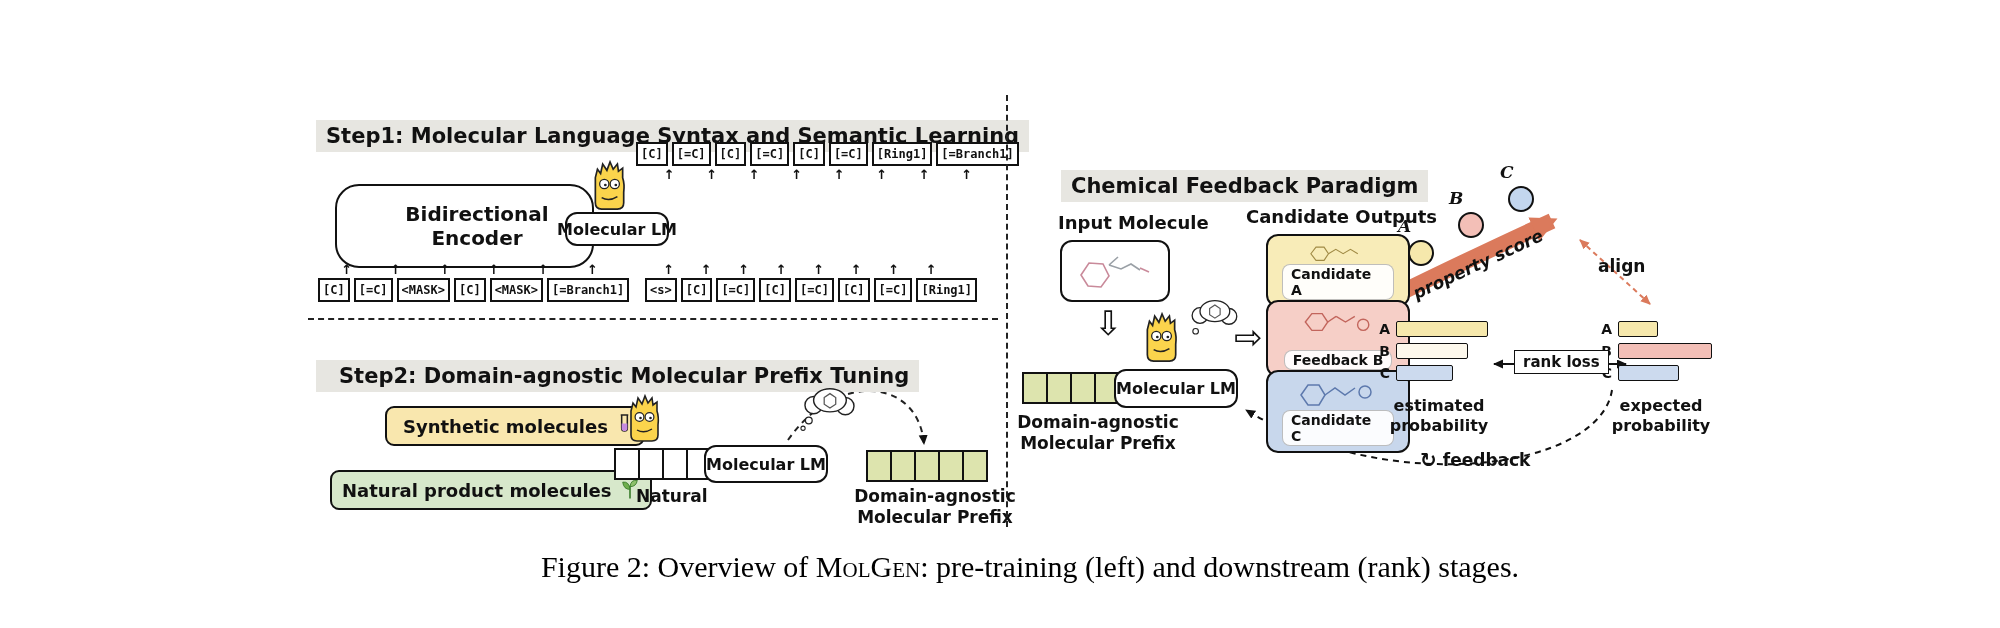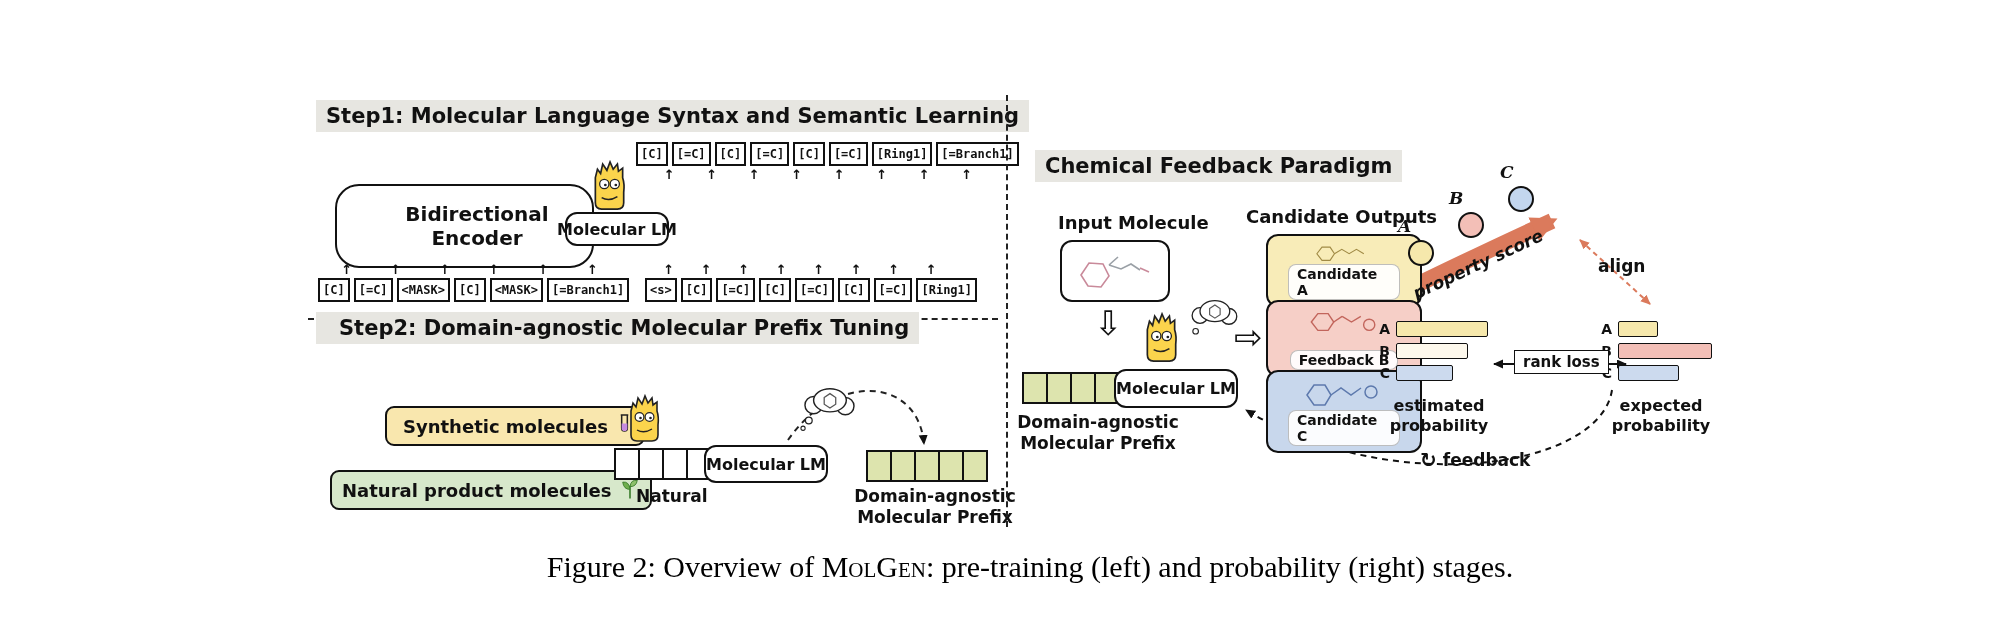"Step1: Molecular Language Syntax and" .hdr { margin-top: none -> 20px }
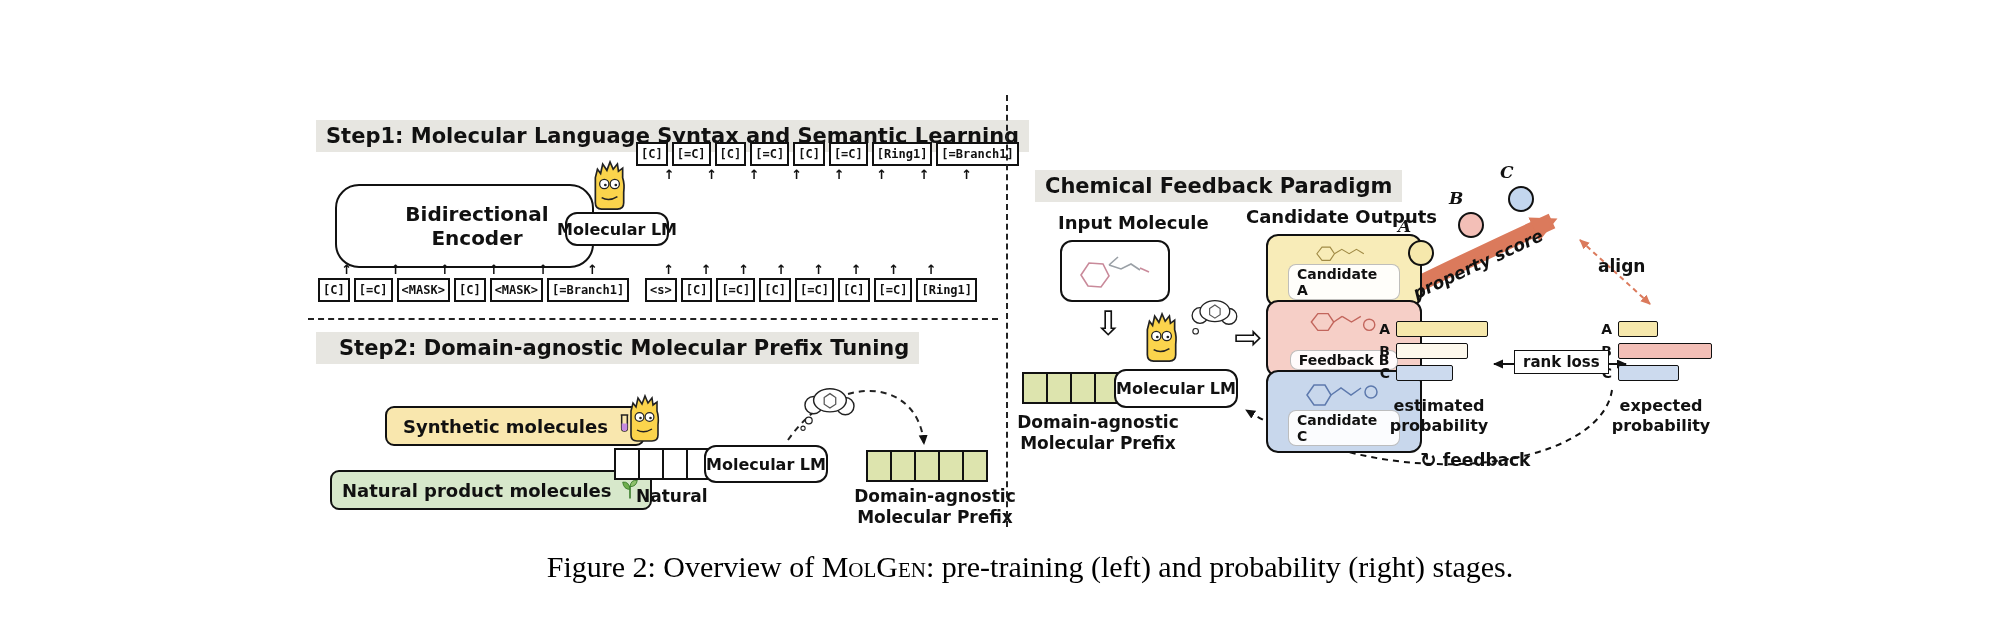"Chemical Feedback Paradigm" div.hdr { left: 1035px -> 1061px }
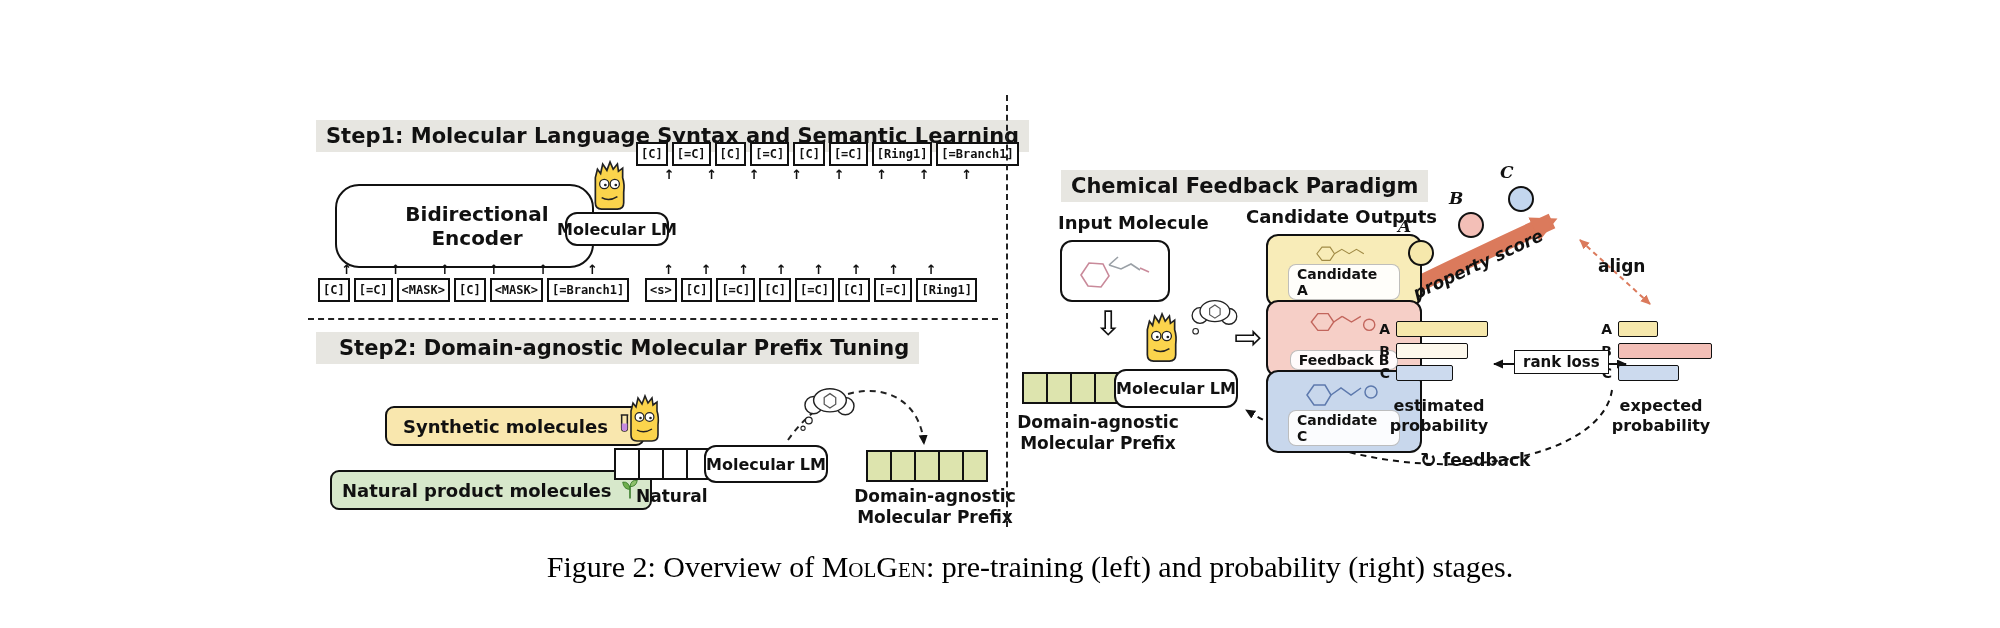"Candidate A" .cand { padding: 6px 20px 5px -> 6px 14px 5px }
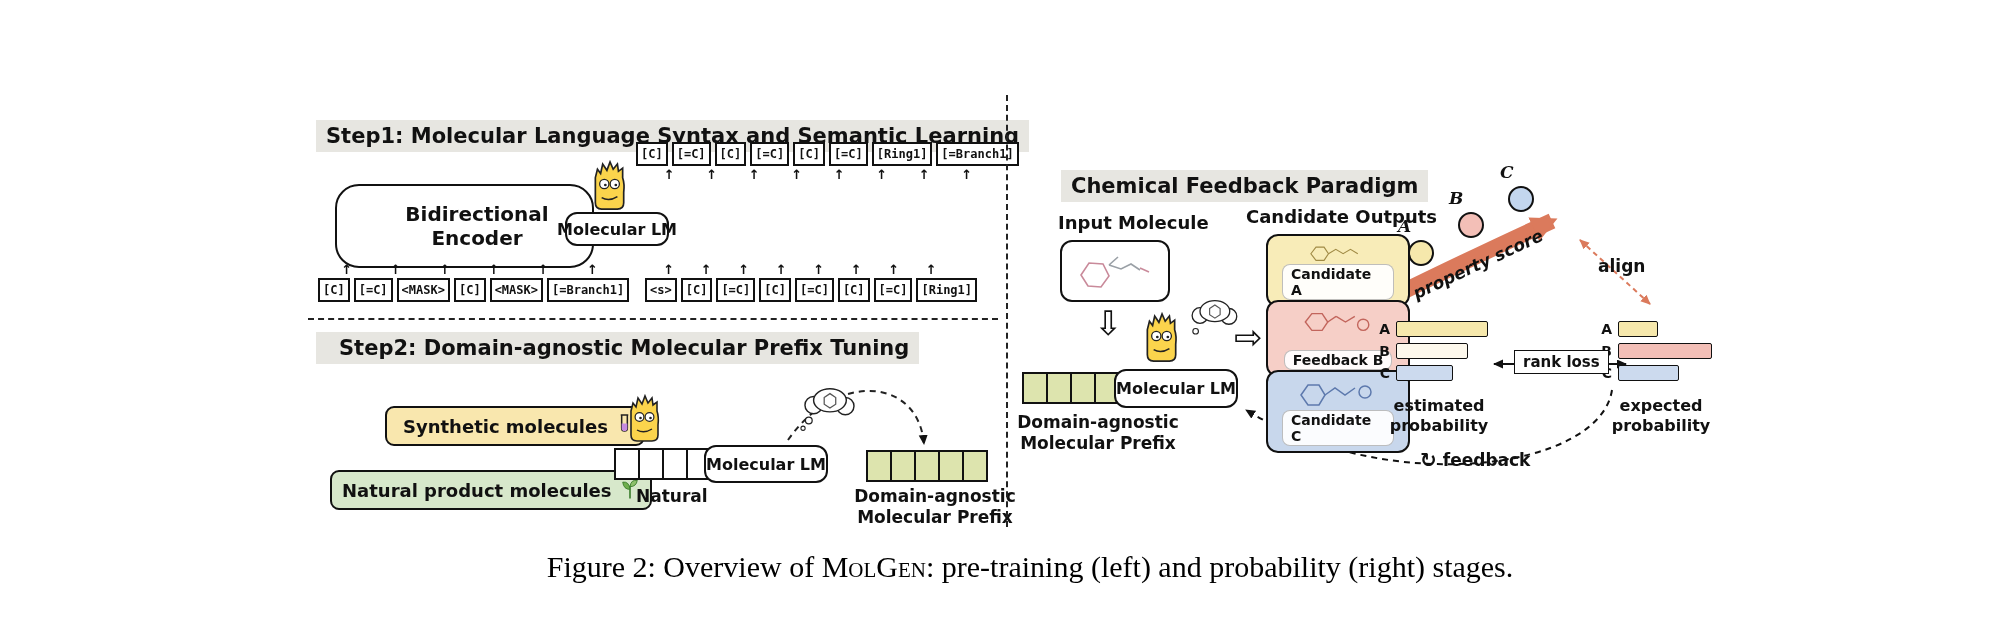"Step2: Domain-agnostic Molecular Prefix" div.hdr { top: 312px -> 340px }
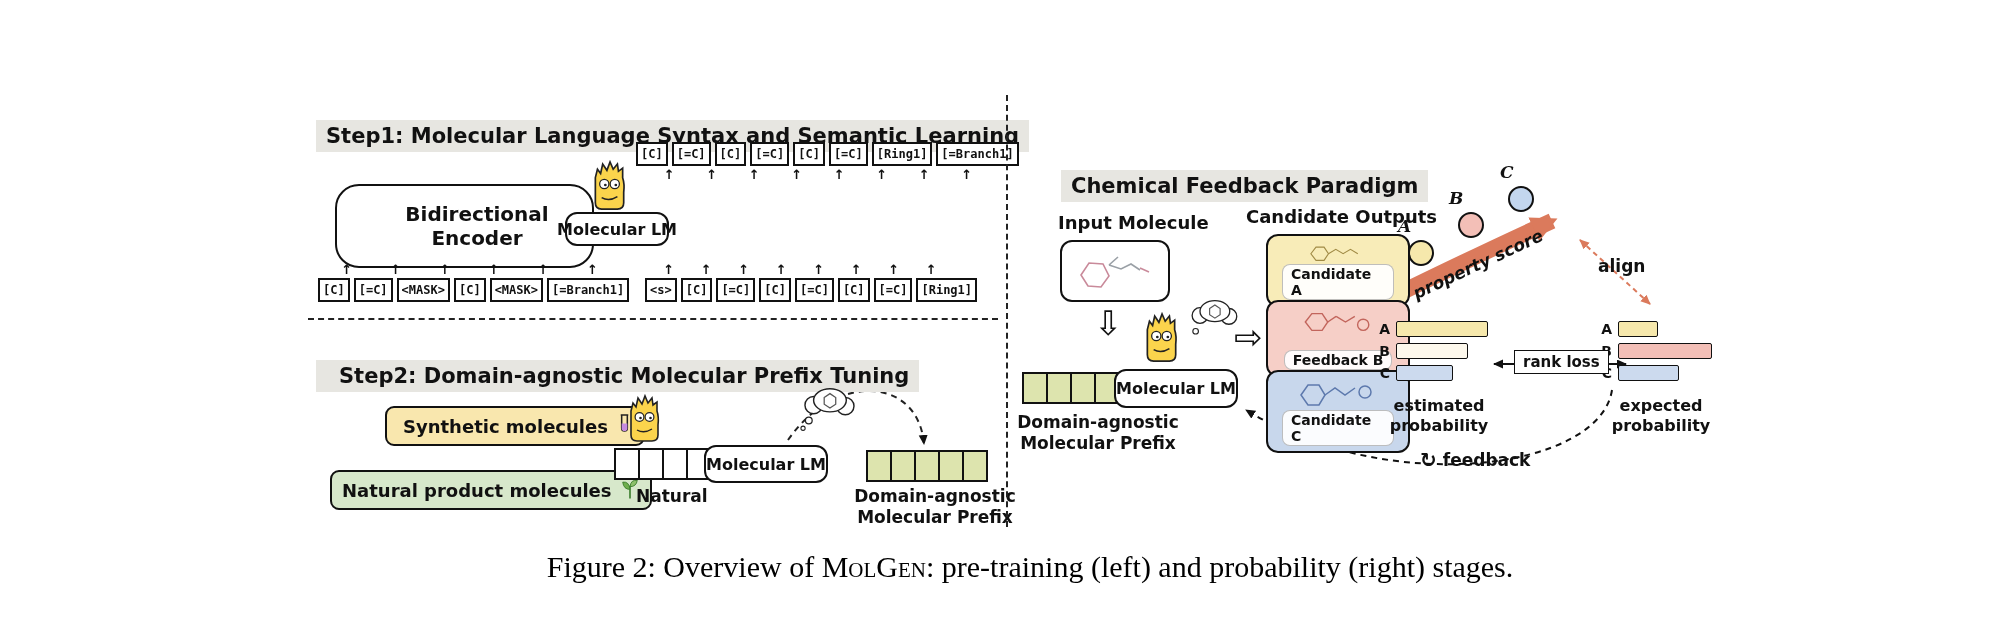": pre-training (left) and probability" span { text: probability (right -> downstream (rank }
